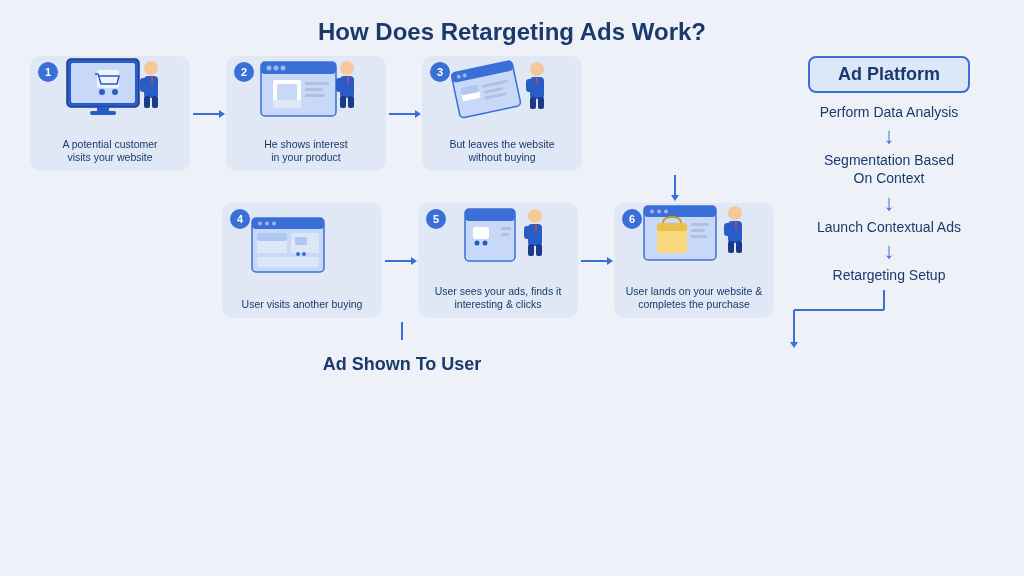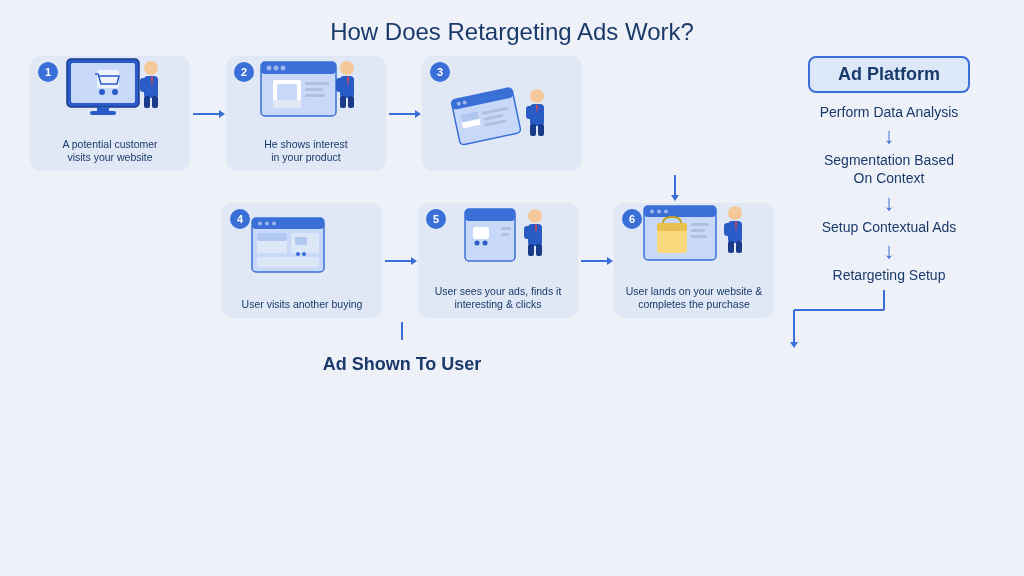"How Does Retargeting Ads Work?" .main-title { font-weight: 400 -> 700 }
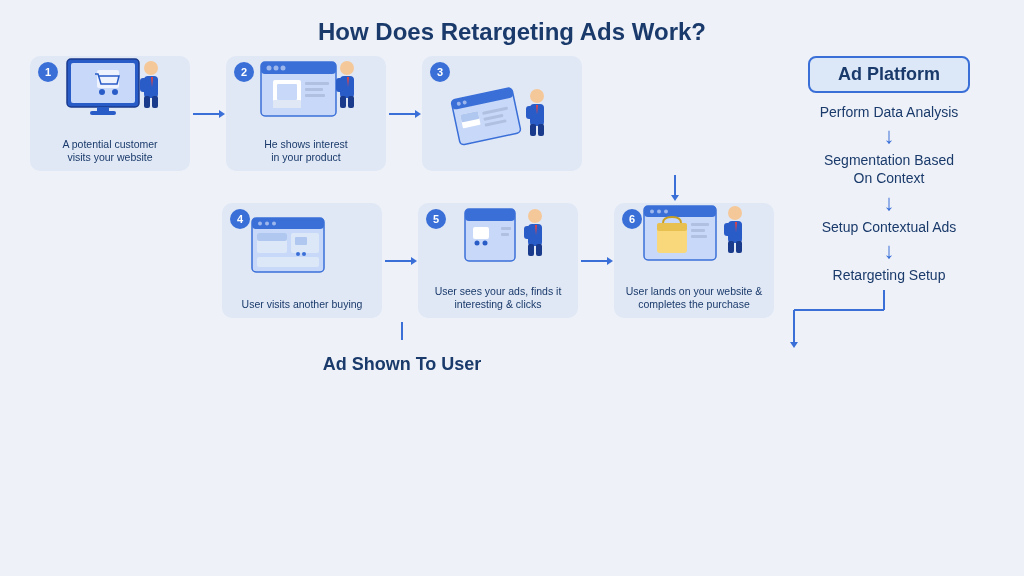"But leaves the website" div.step-label { html: none -> <div>But leaves the website<br>without buying</div> }
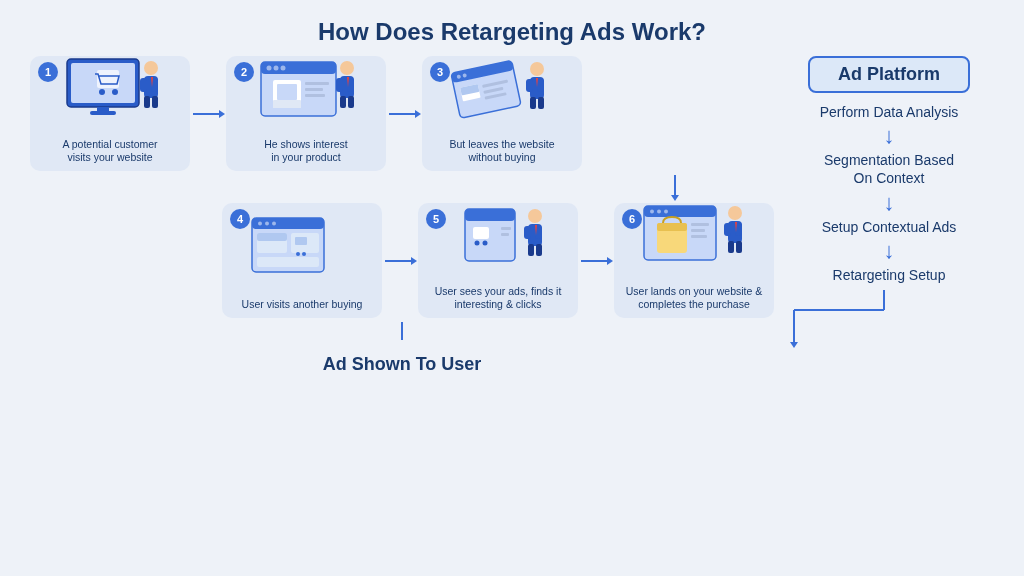"Setup Contextual Ads" div.platform-step { text: Setup -> Launch }
